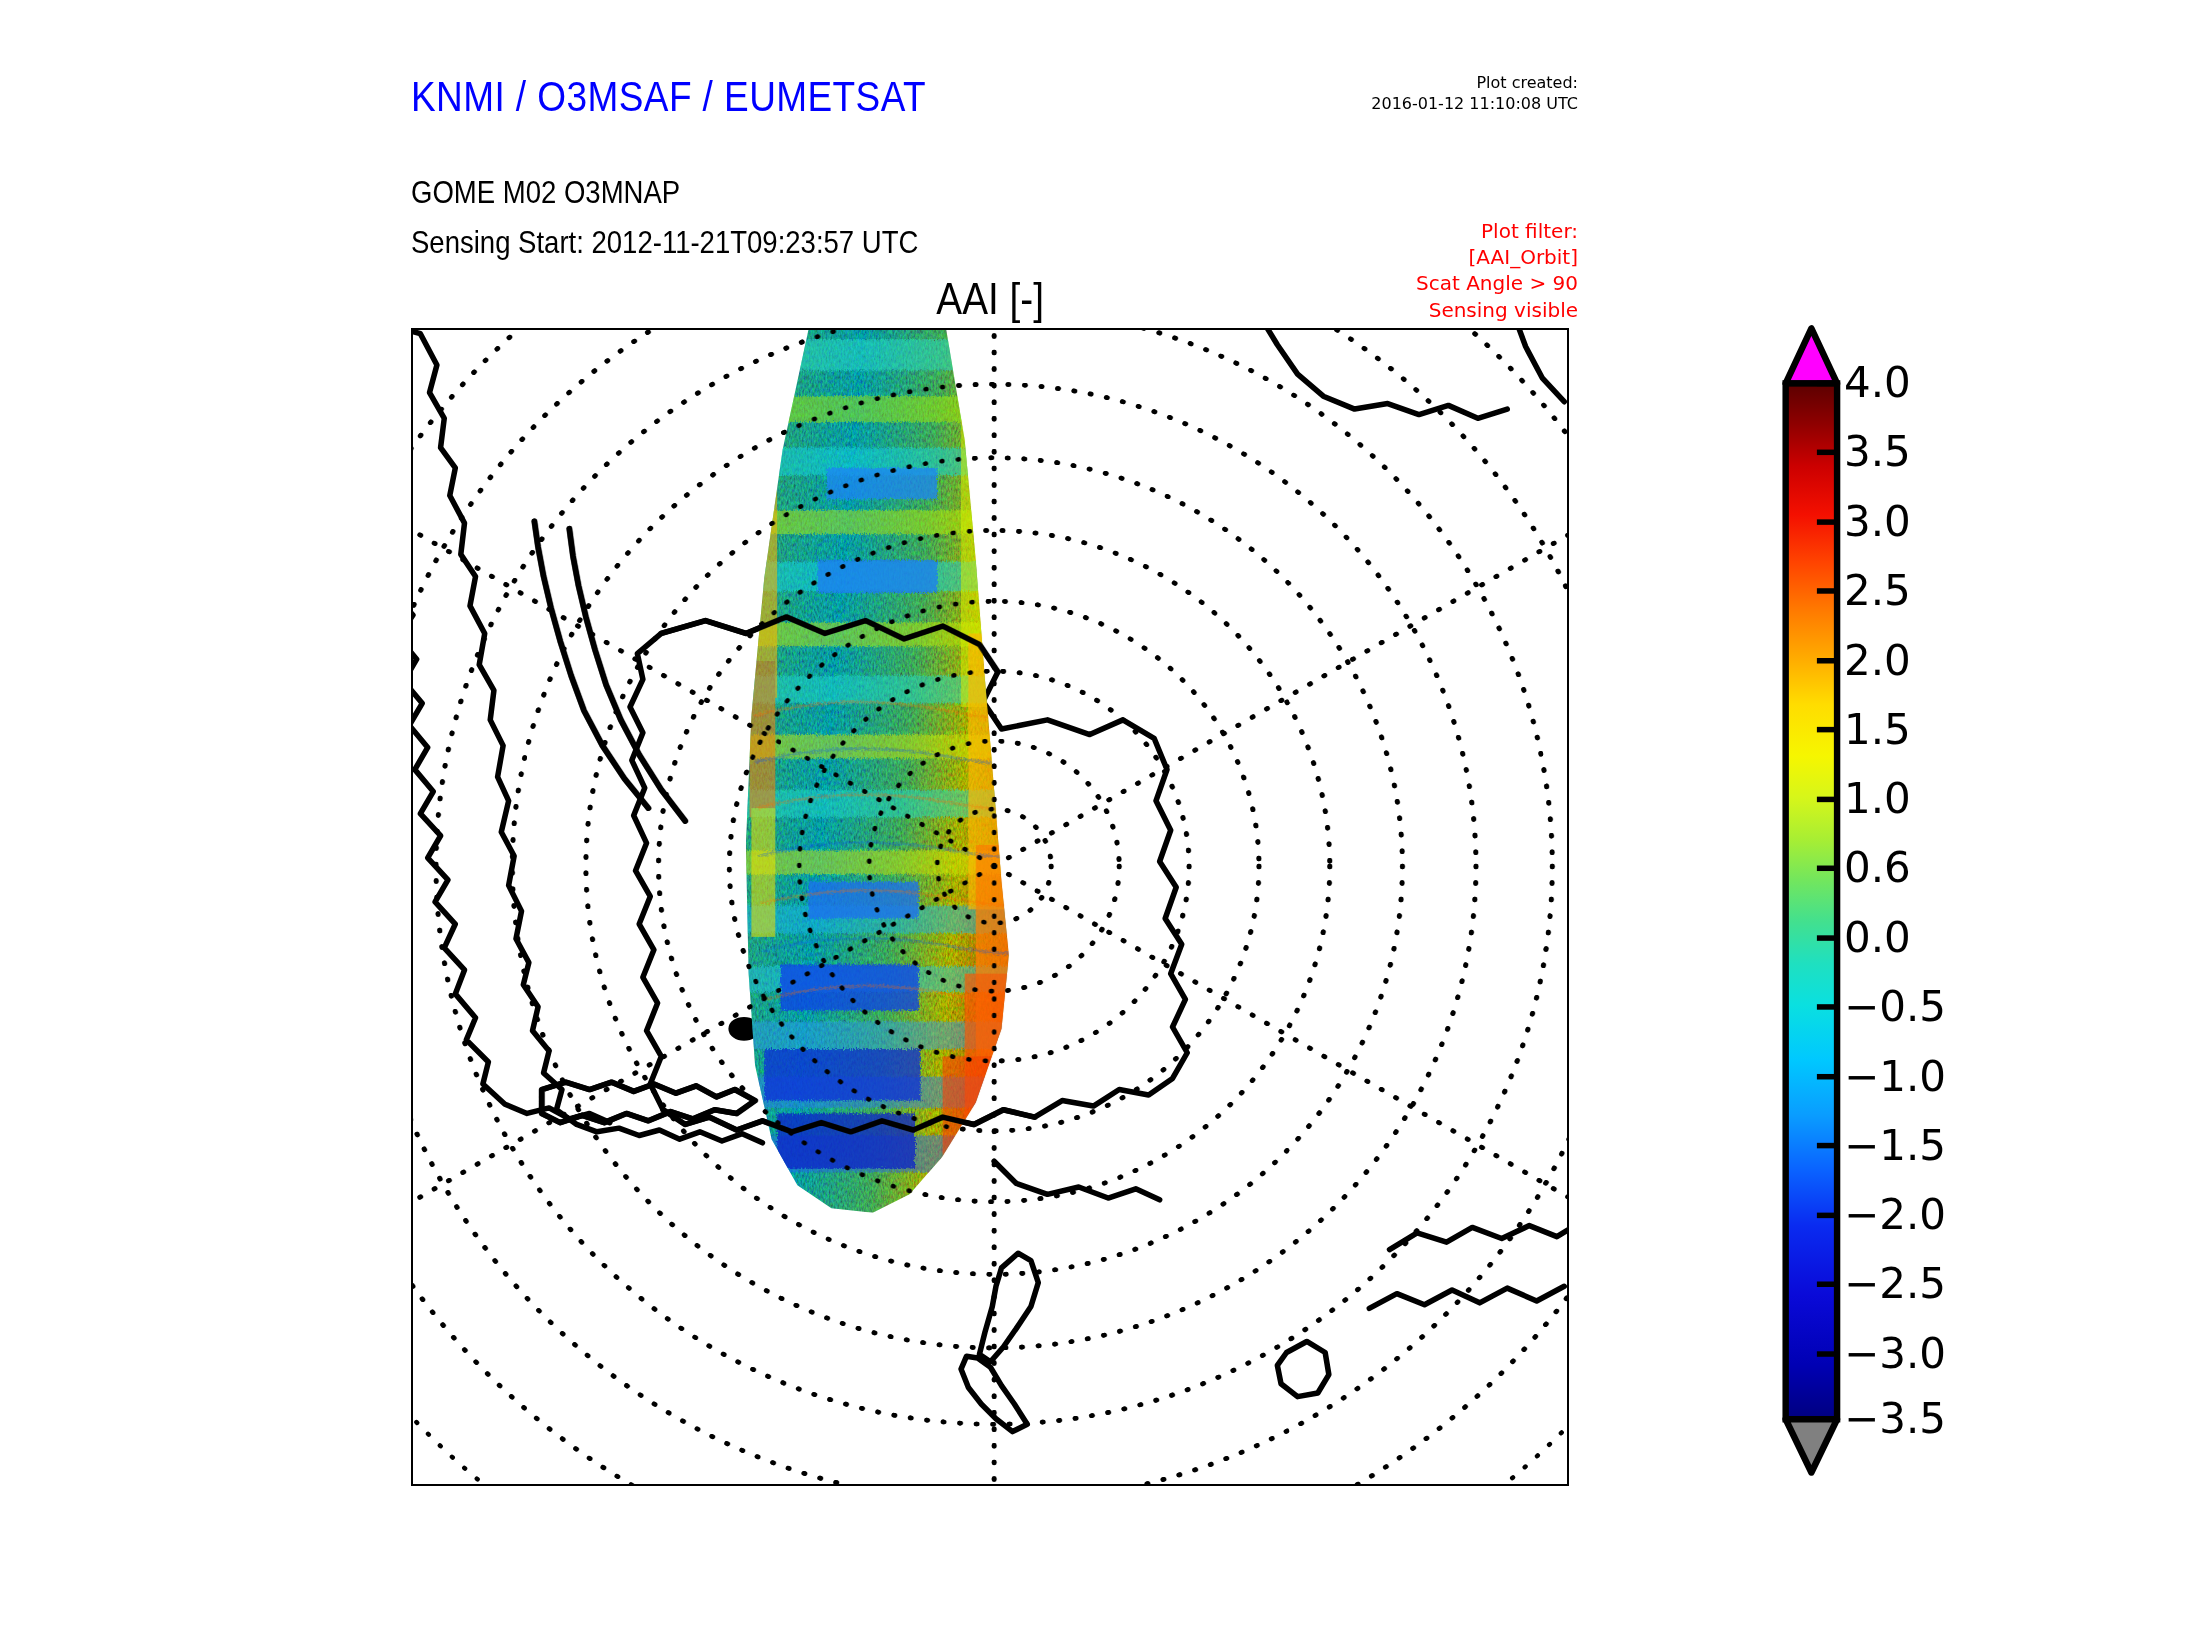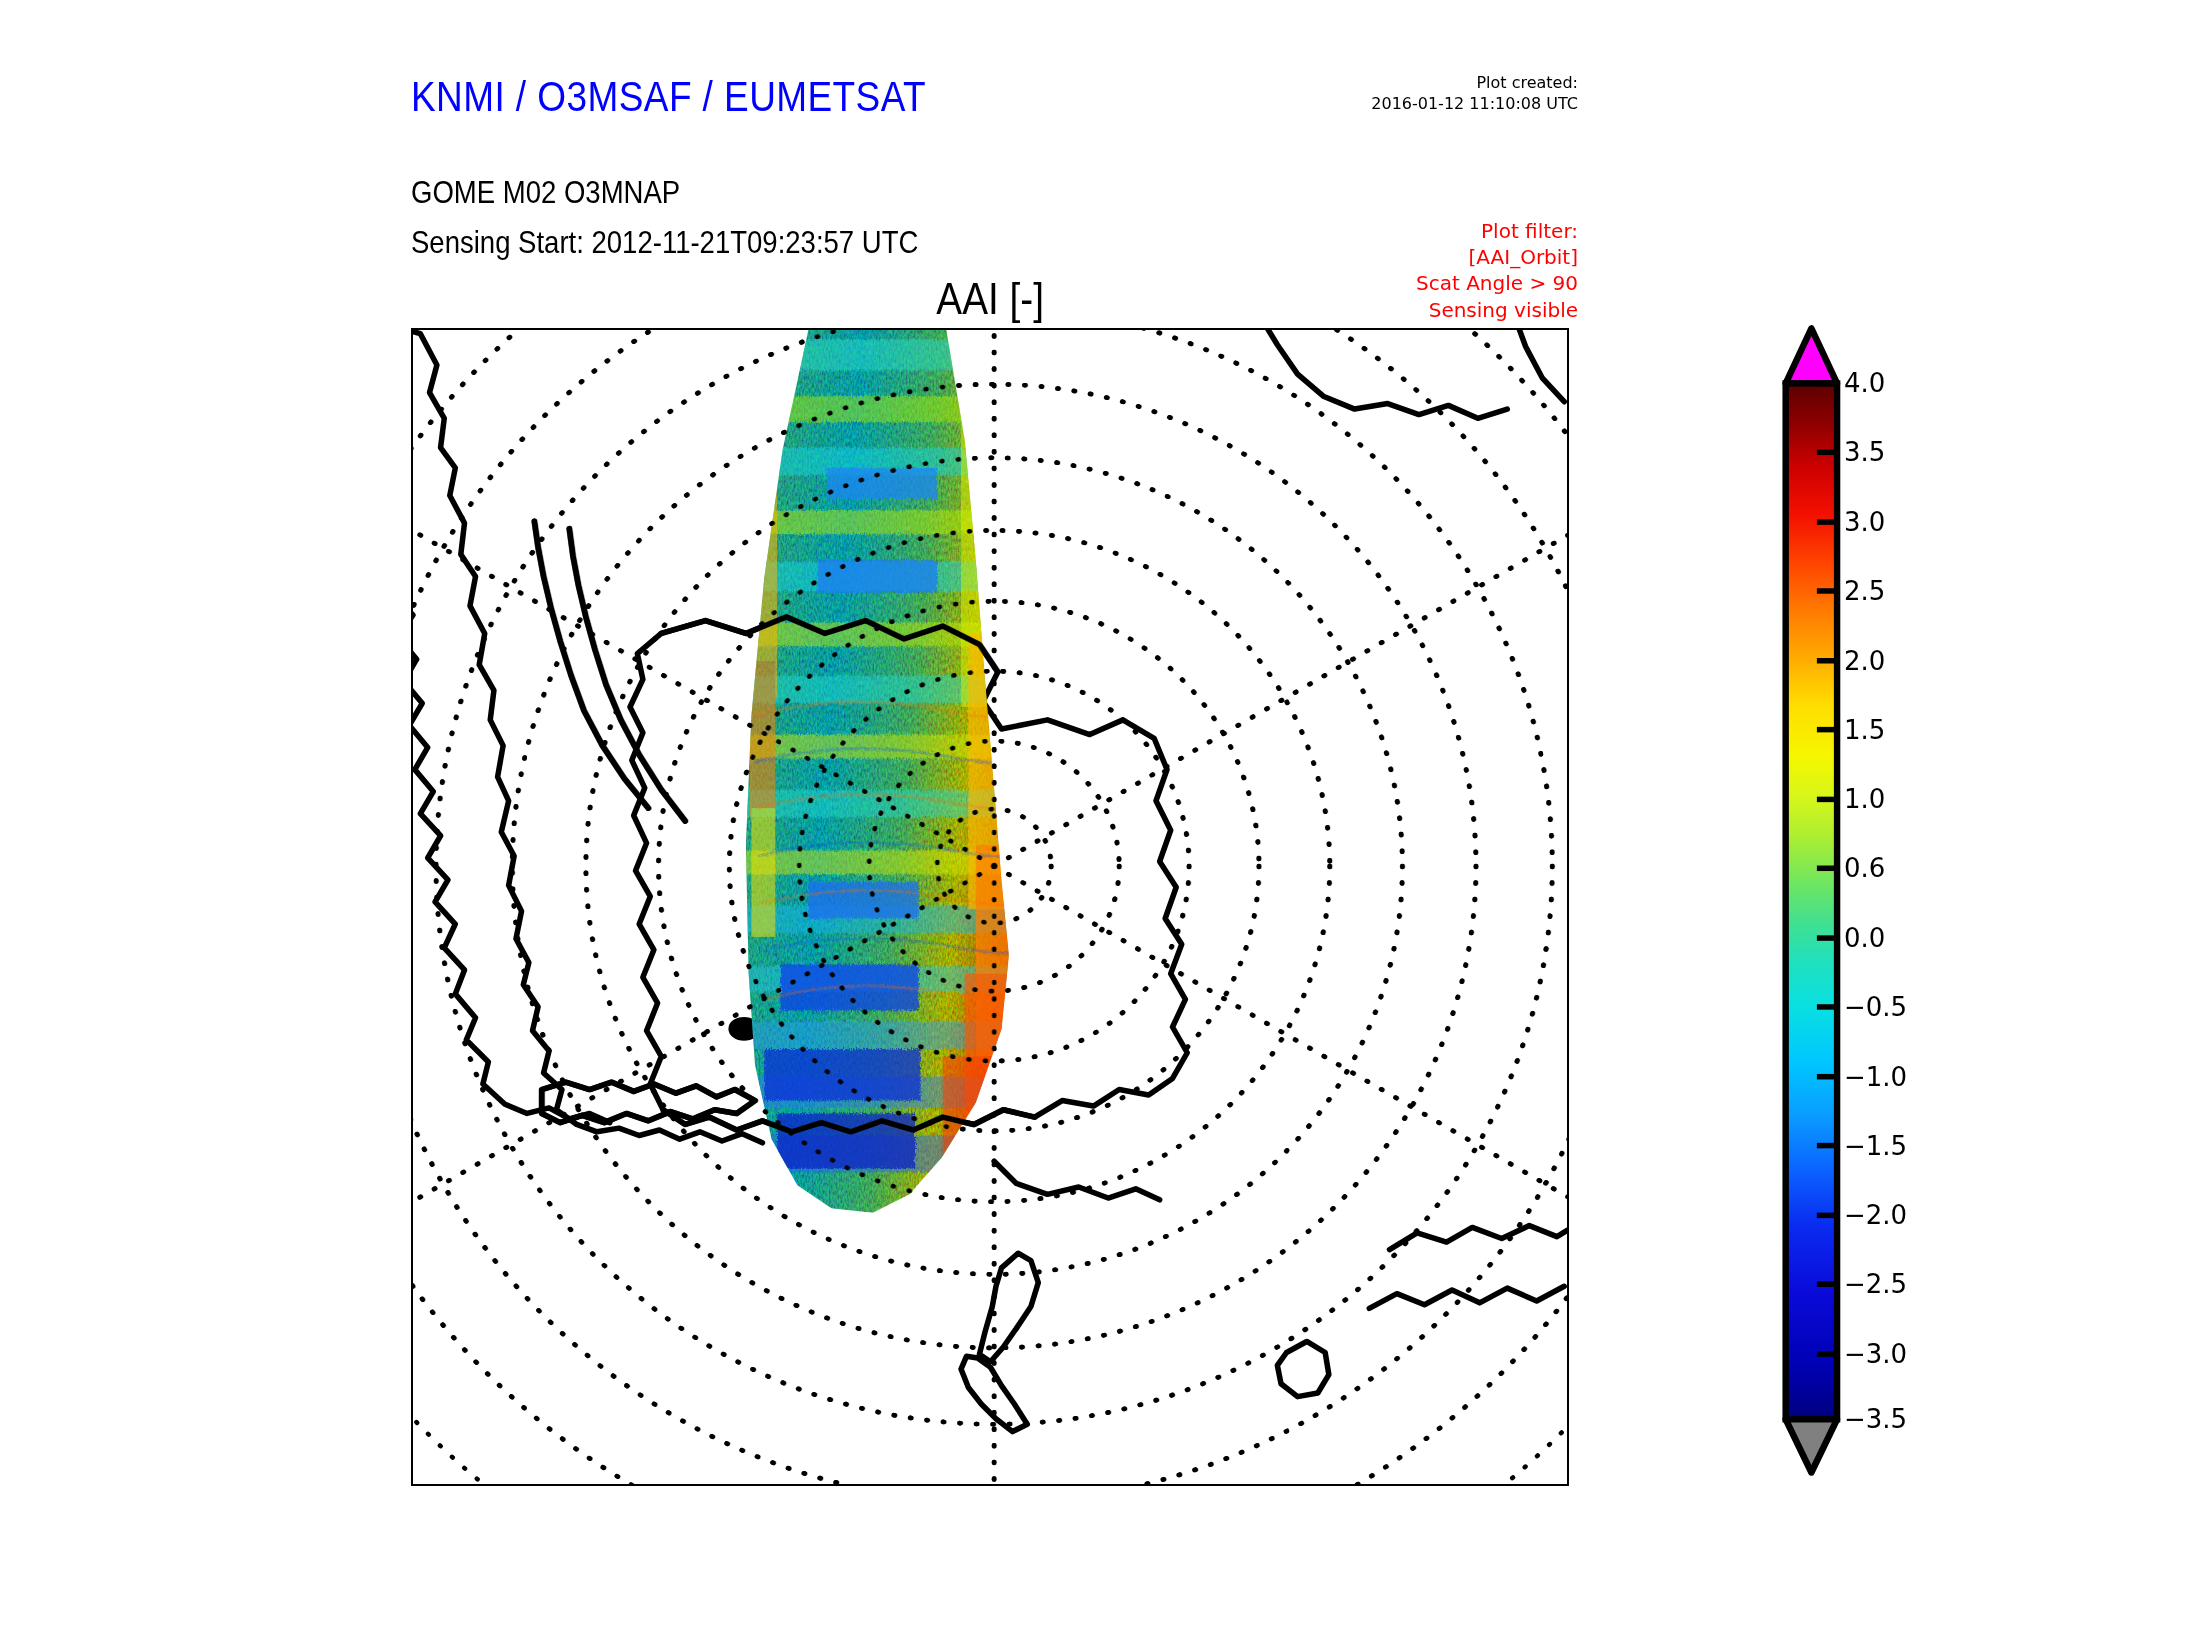"4.0" .cb-tick-label { font-size: 26px -> 42px }
